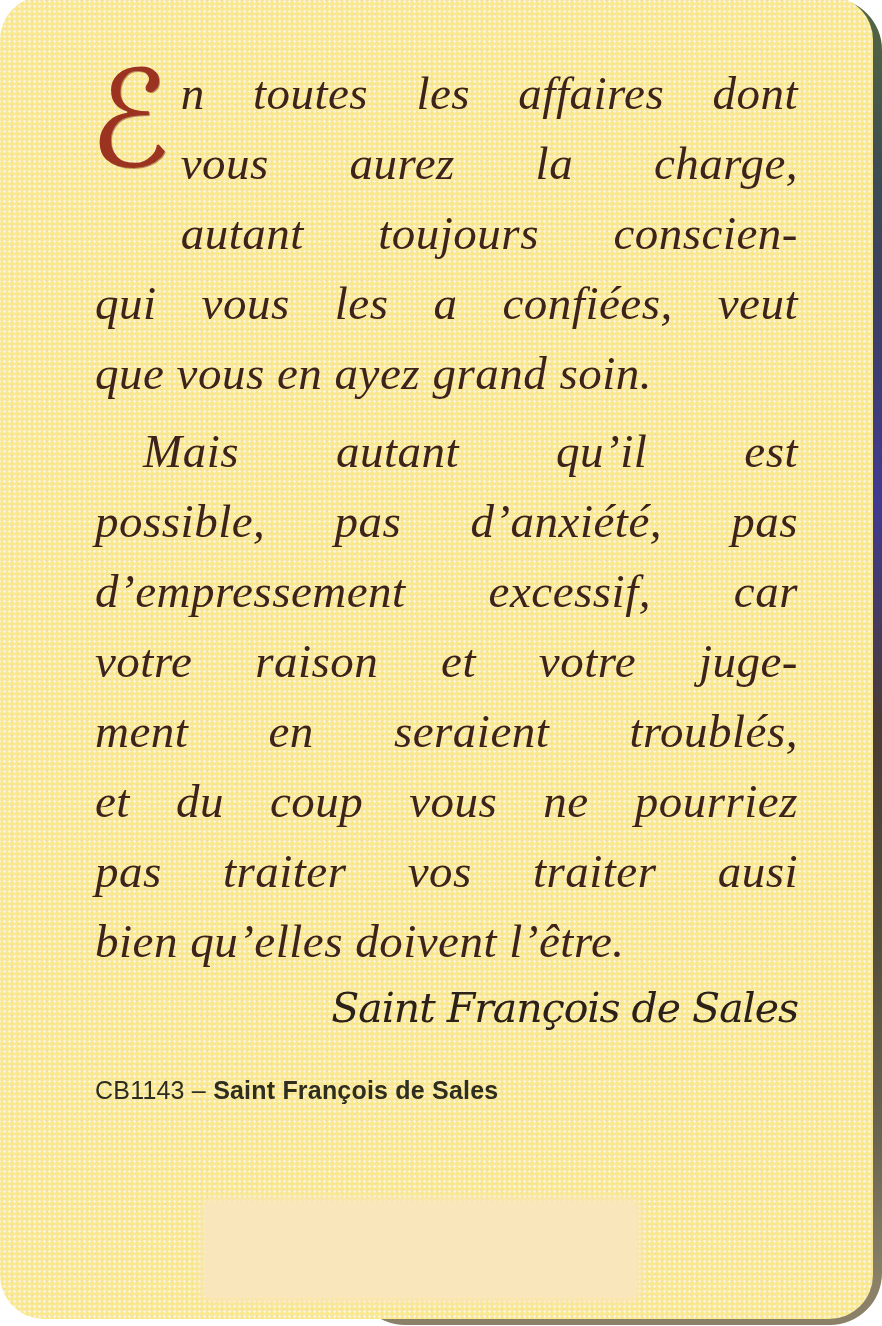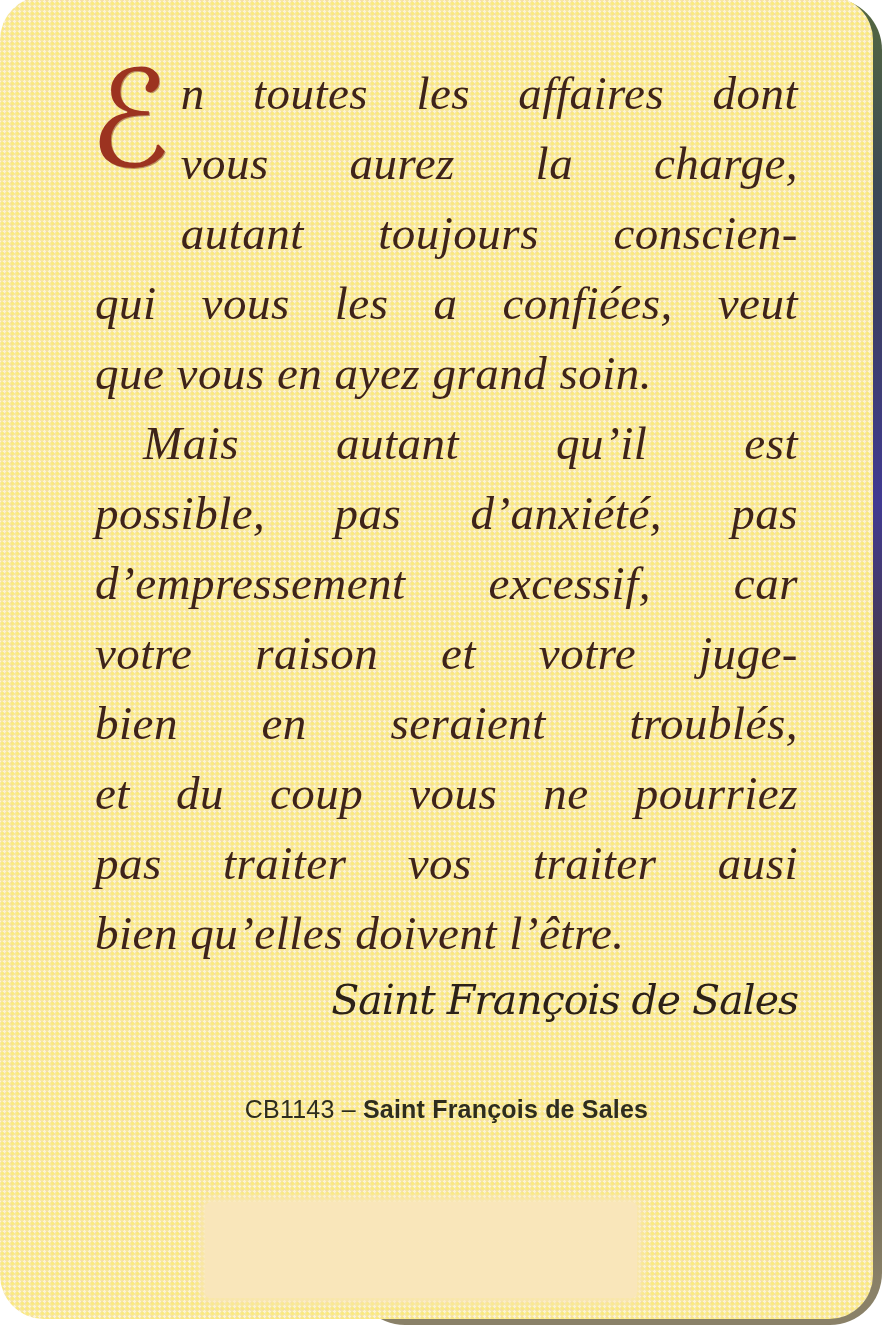"Mais autant qu’il est" .para2 { margin-top: 0 -> 8px }
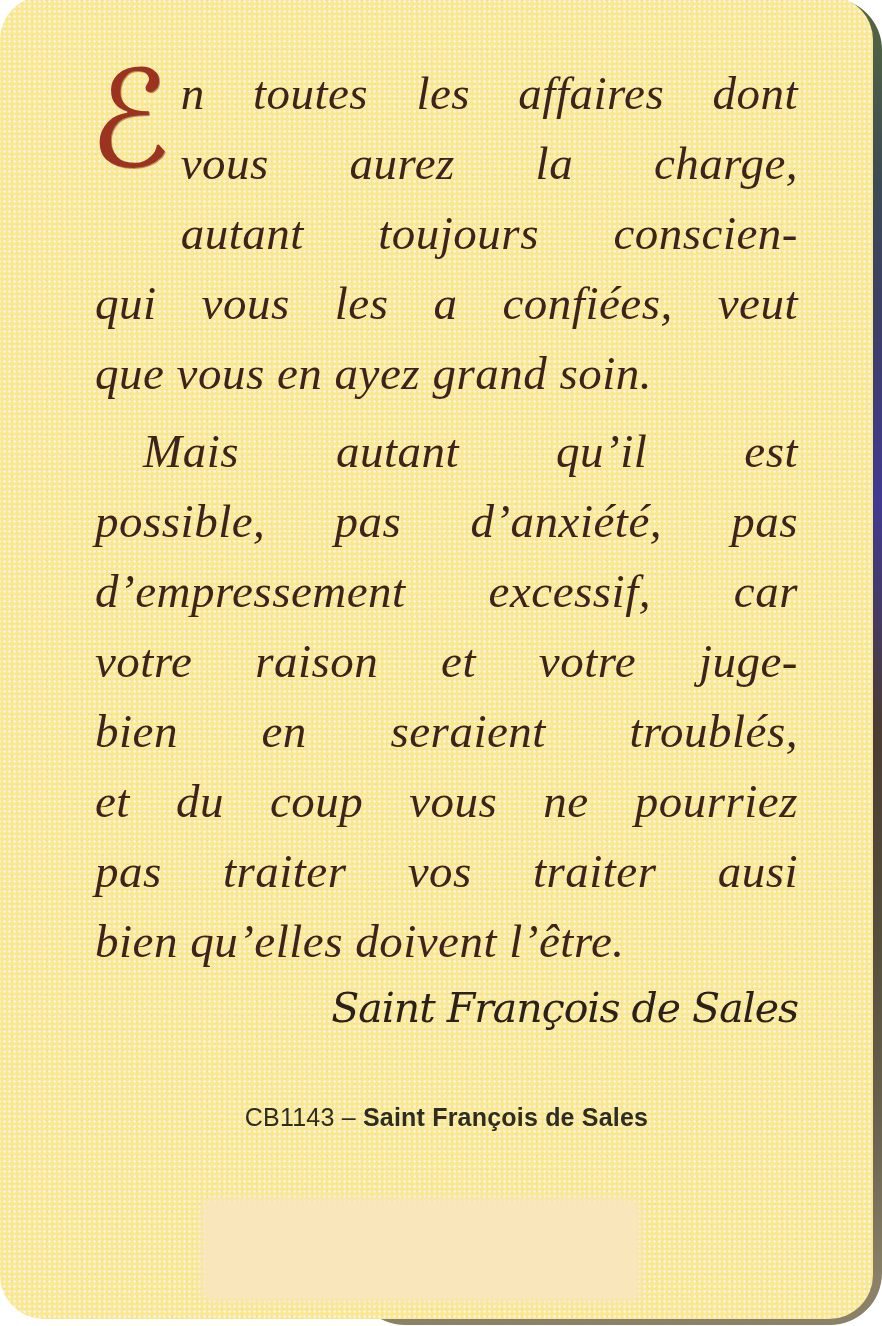"bien en seraient troublés," div.line { text: bien -> ment }
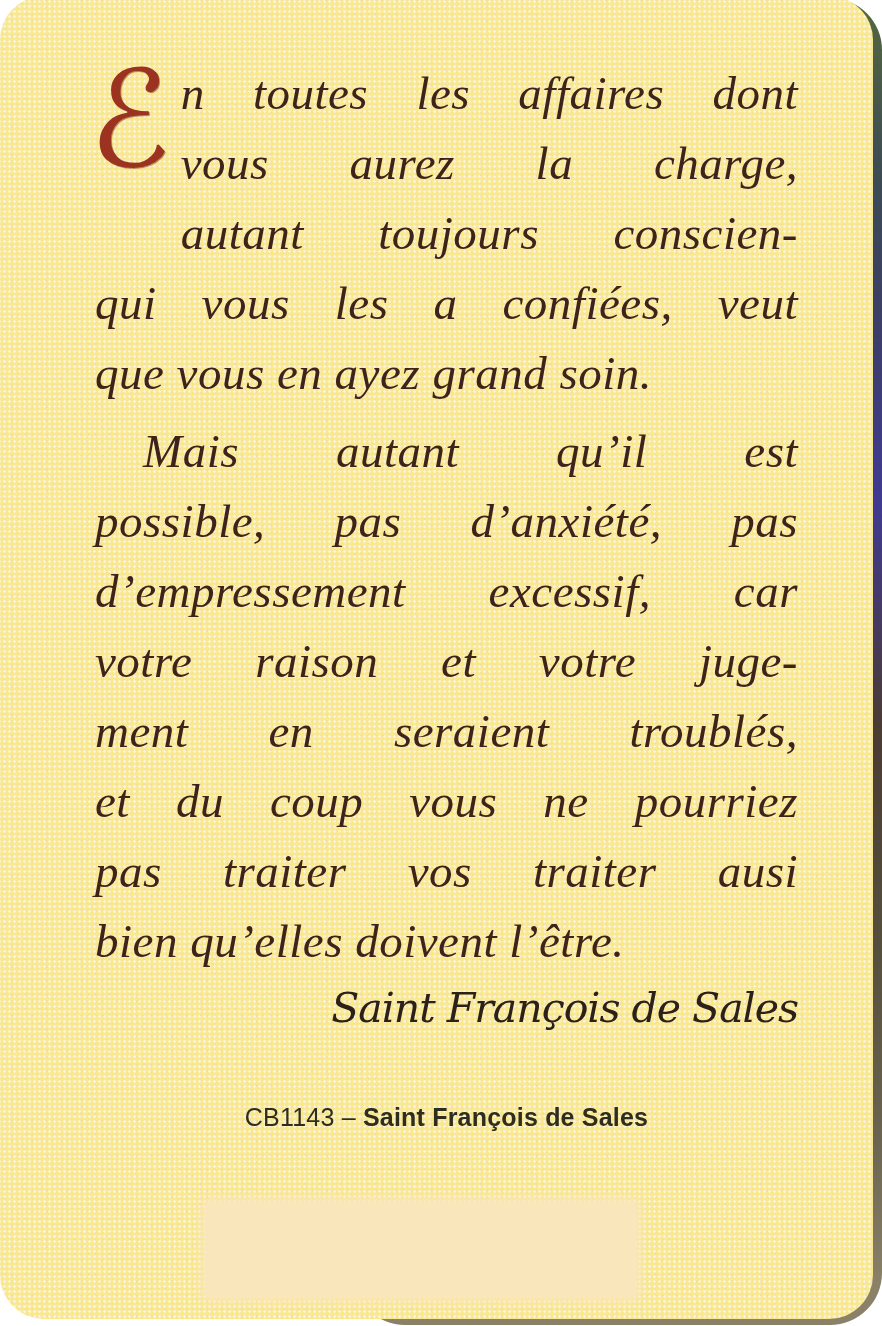"CB1143 – Saint François de" .caption { margin-top: 67px -> 40px; text-align: center -> none }
